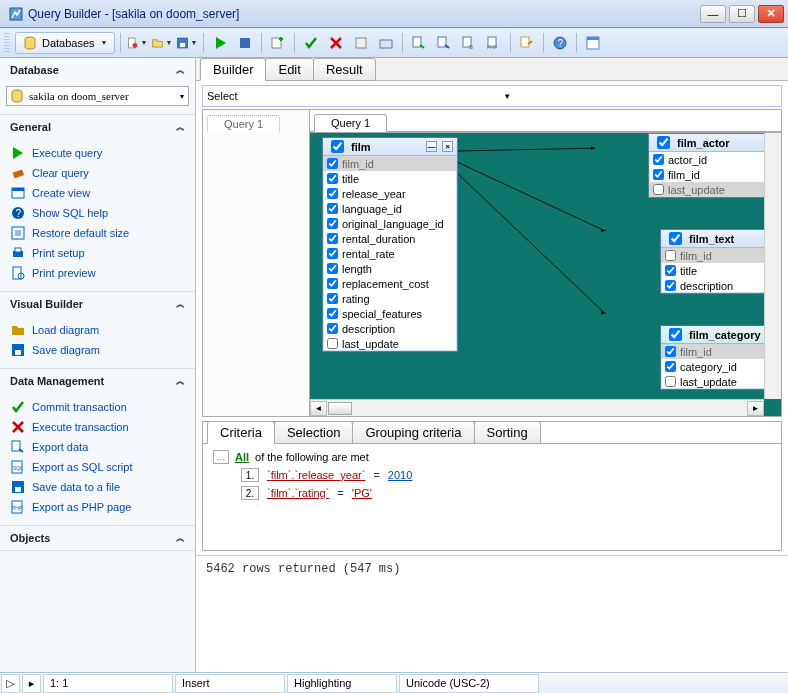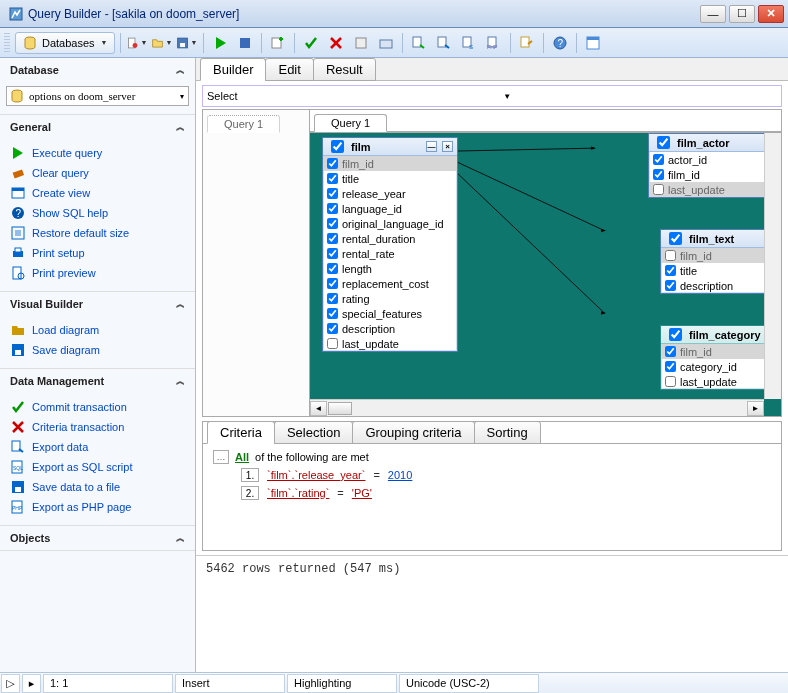"options on doom_server" span { text: options -> sakila }
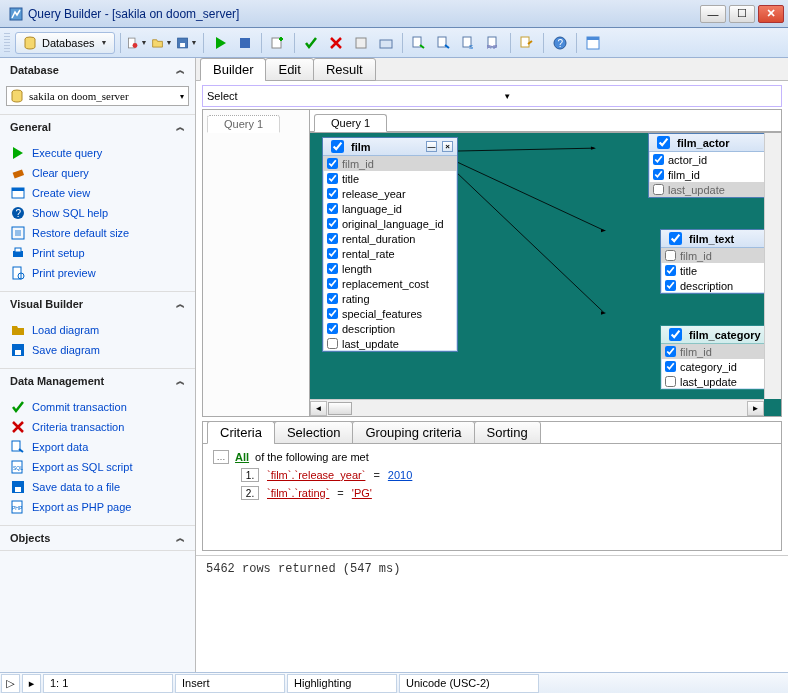"Criteria transaction" span { text: Criteria -> Execute }
